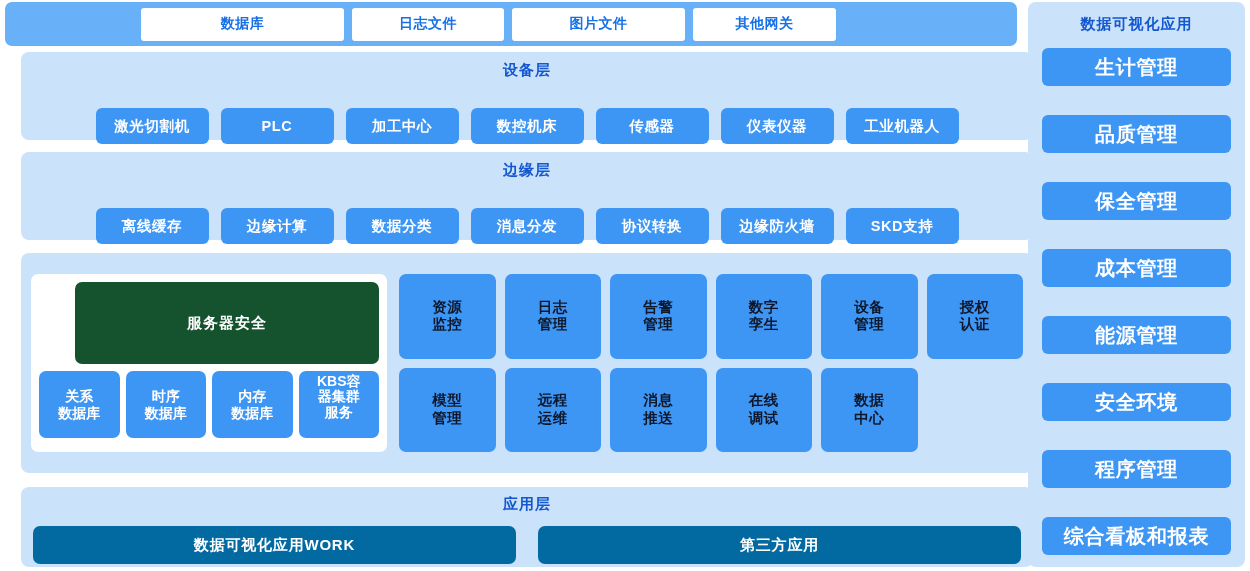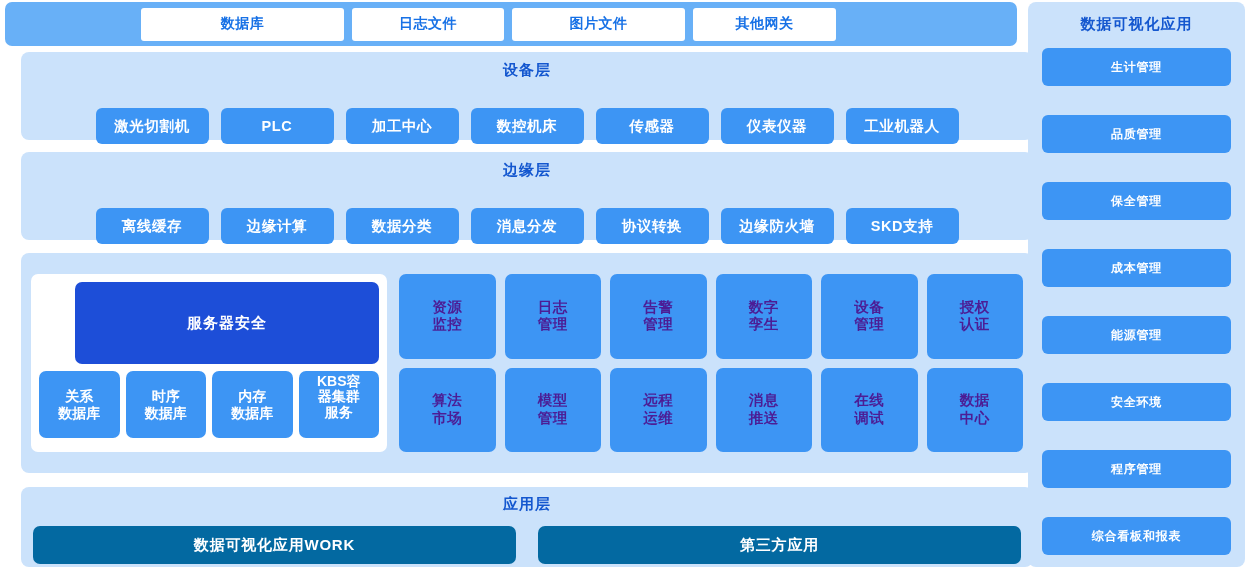"生计管理" .sidebar-item { font-size: 12px -> 20px }
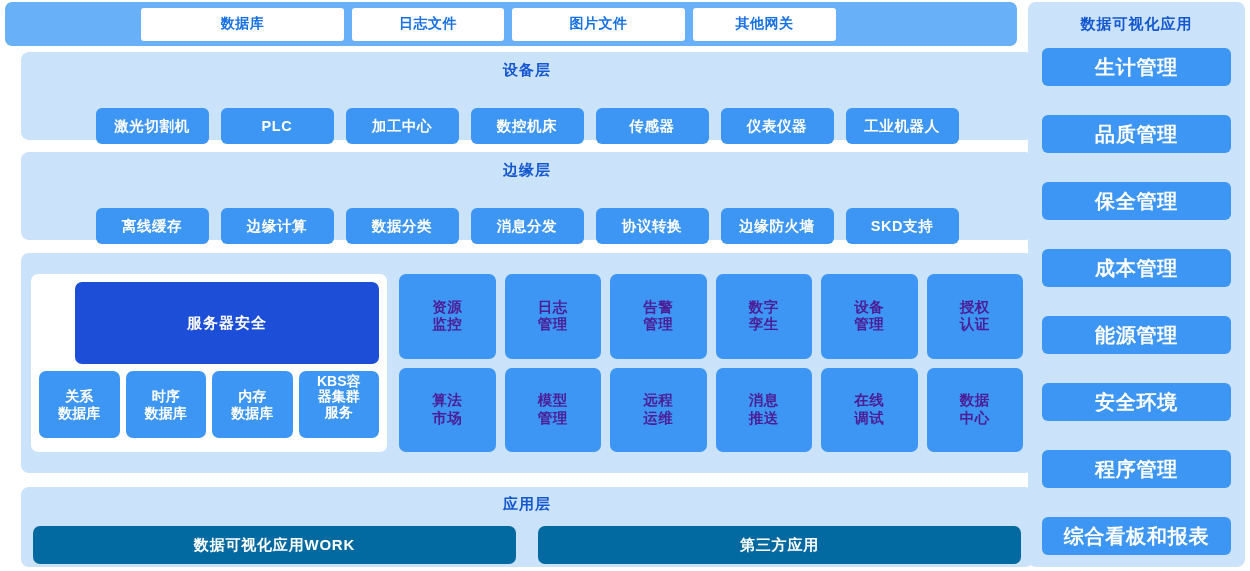"资源" .module-tile { color: #4c1d95 -> #0f172a }
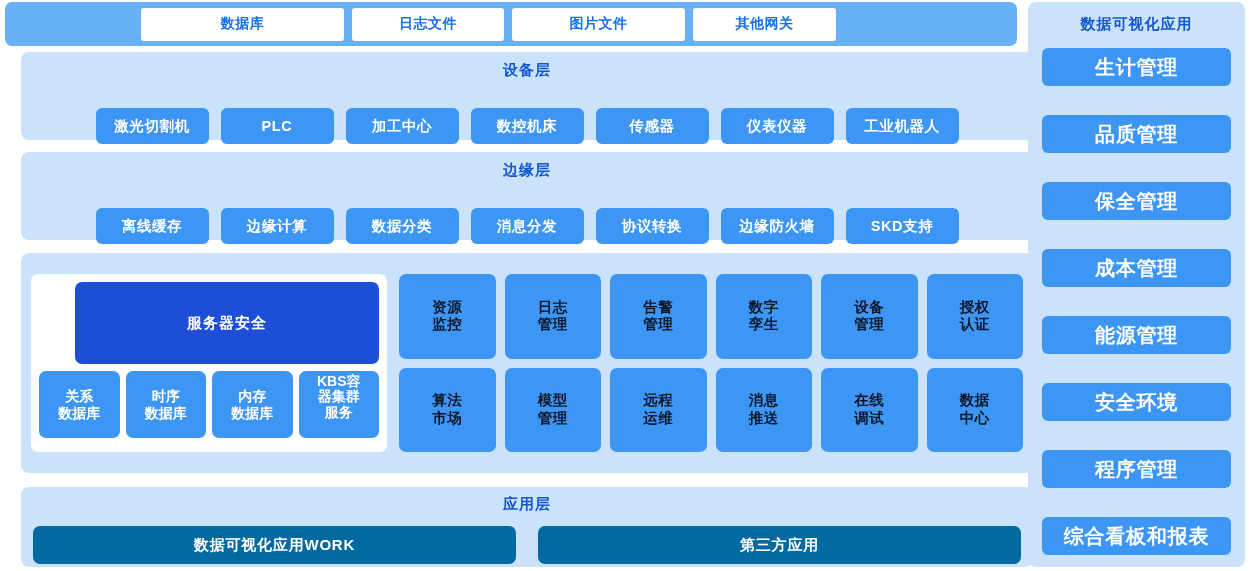"服务器安全" #server-security { background: #1d4ed8 -> #14532d }
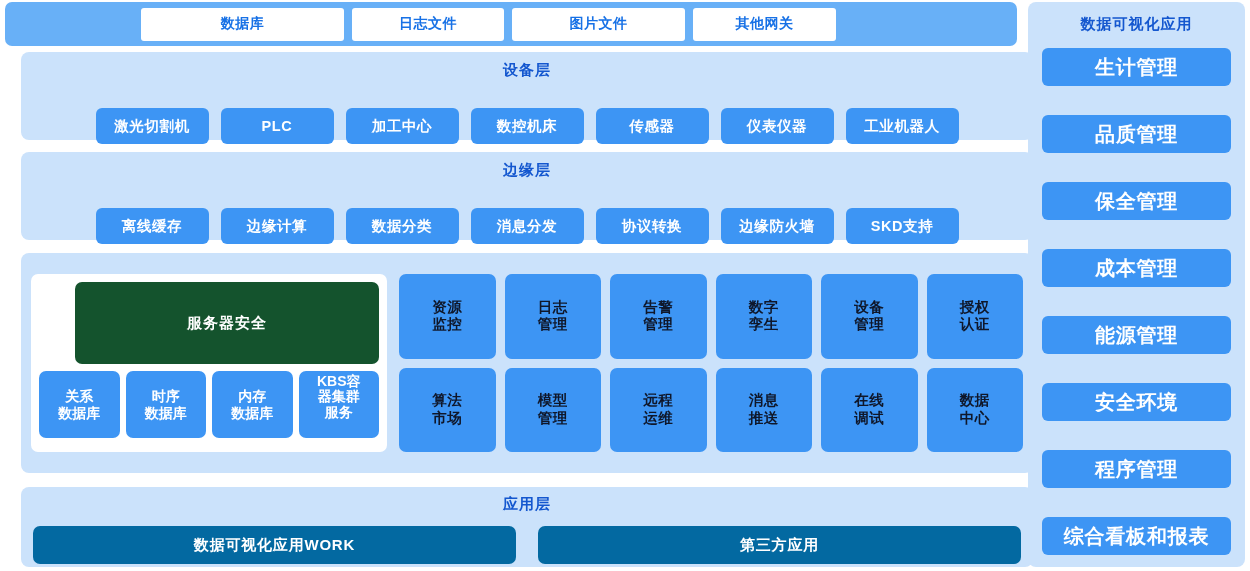"算法" div.module-tile { html: <div> <span>算法</span> <span>市场</span> </div> -> none }
